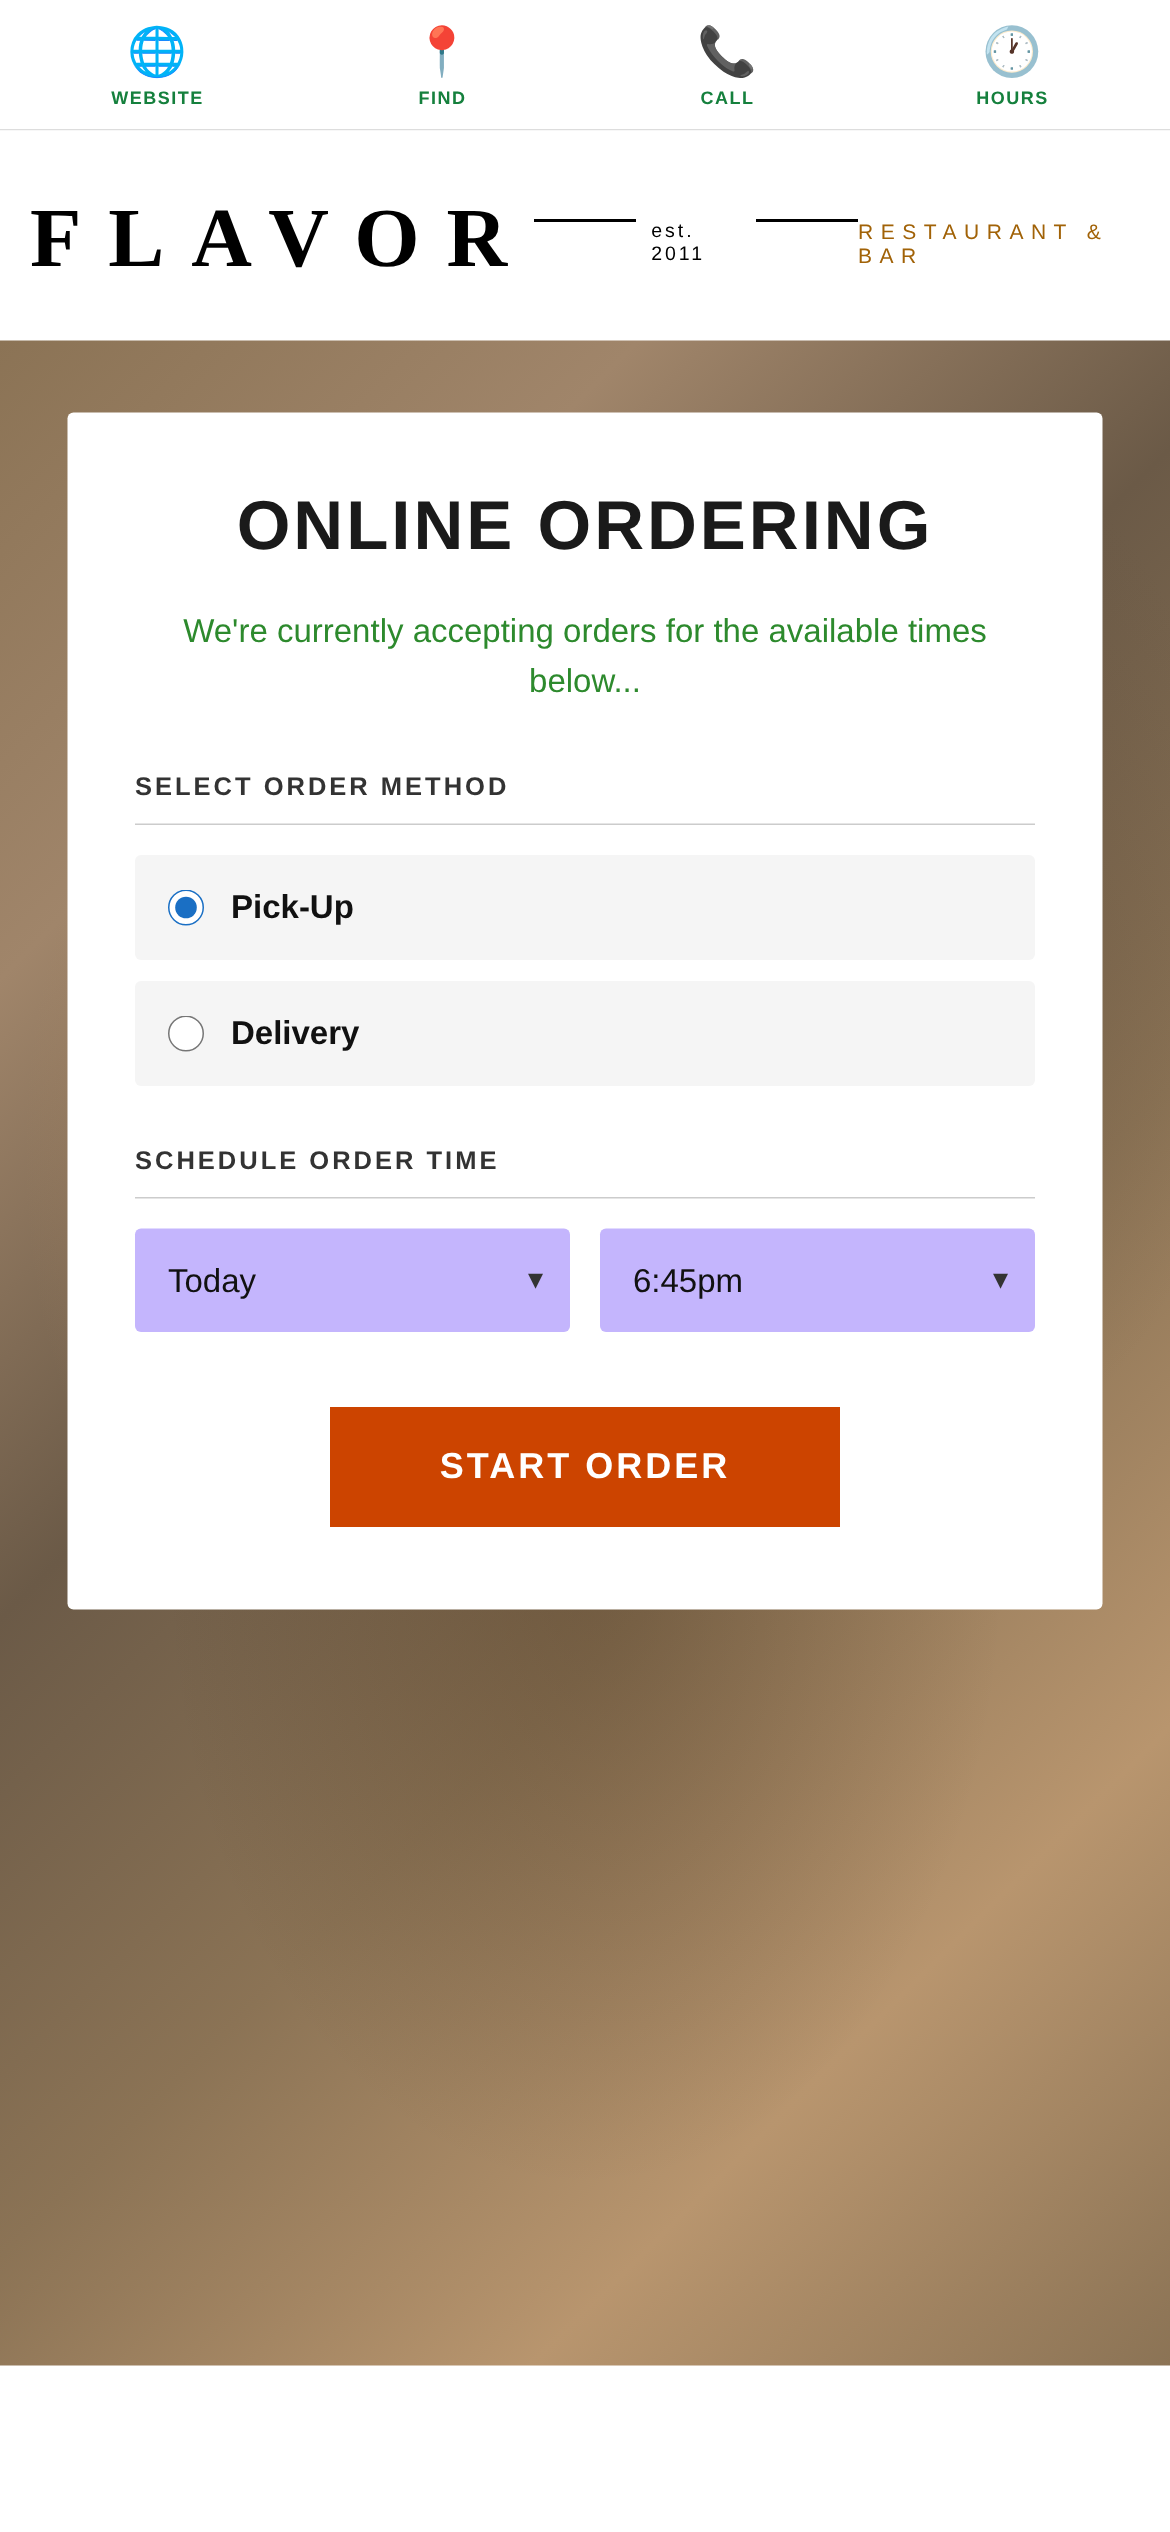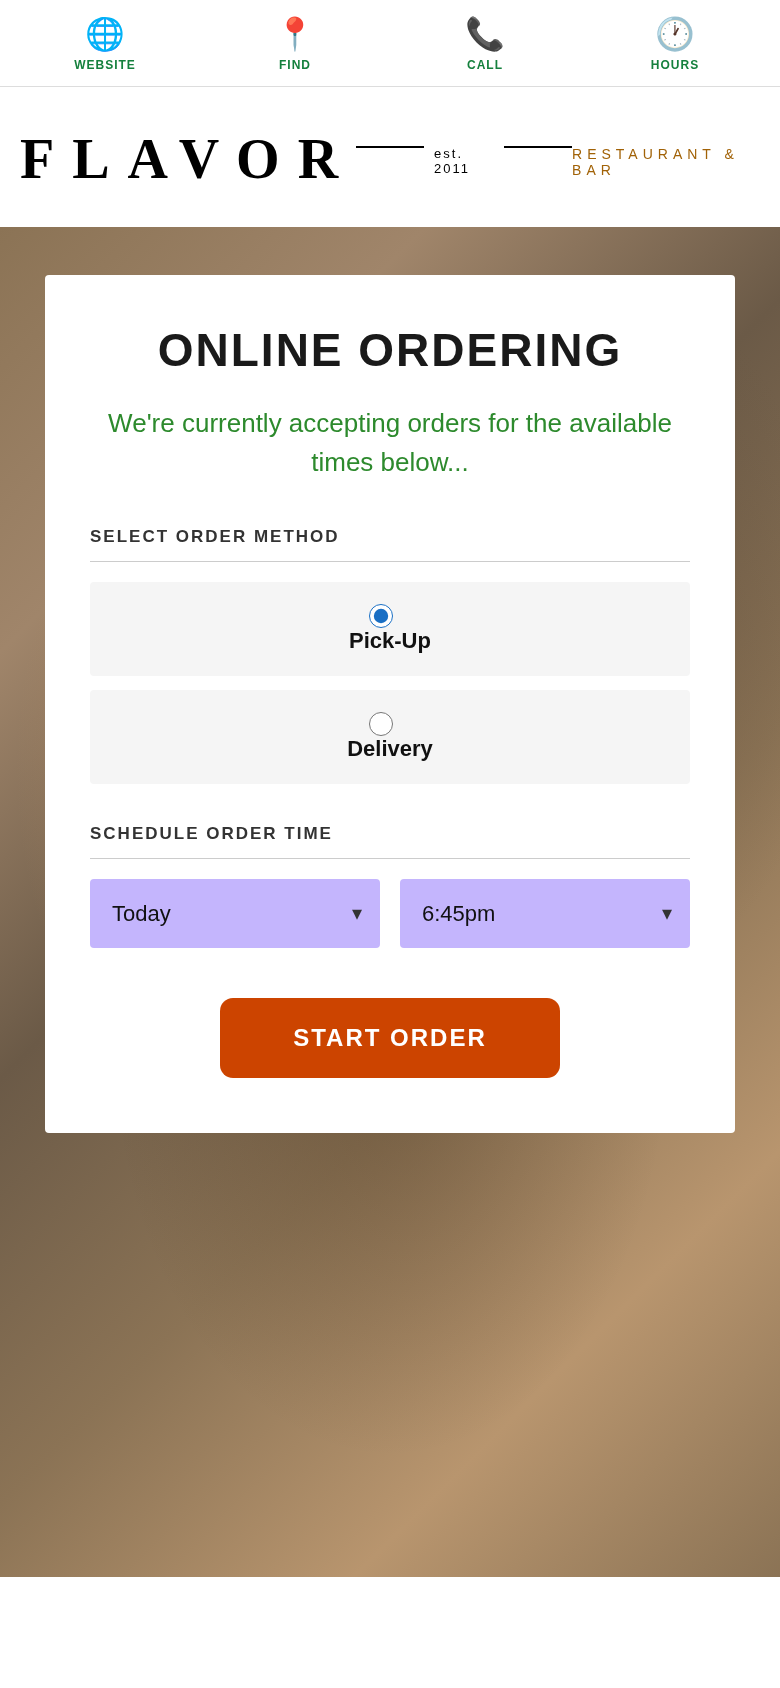"We're currently accepting orders for" .card-subtitle { font-size: 26px -> 22px }
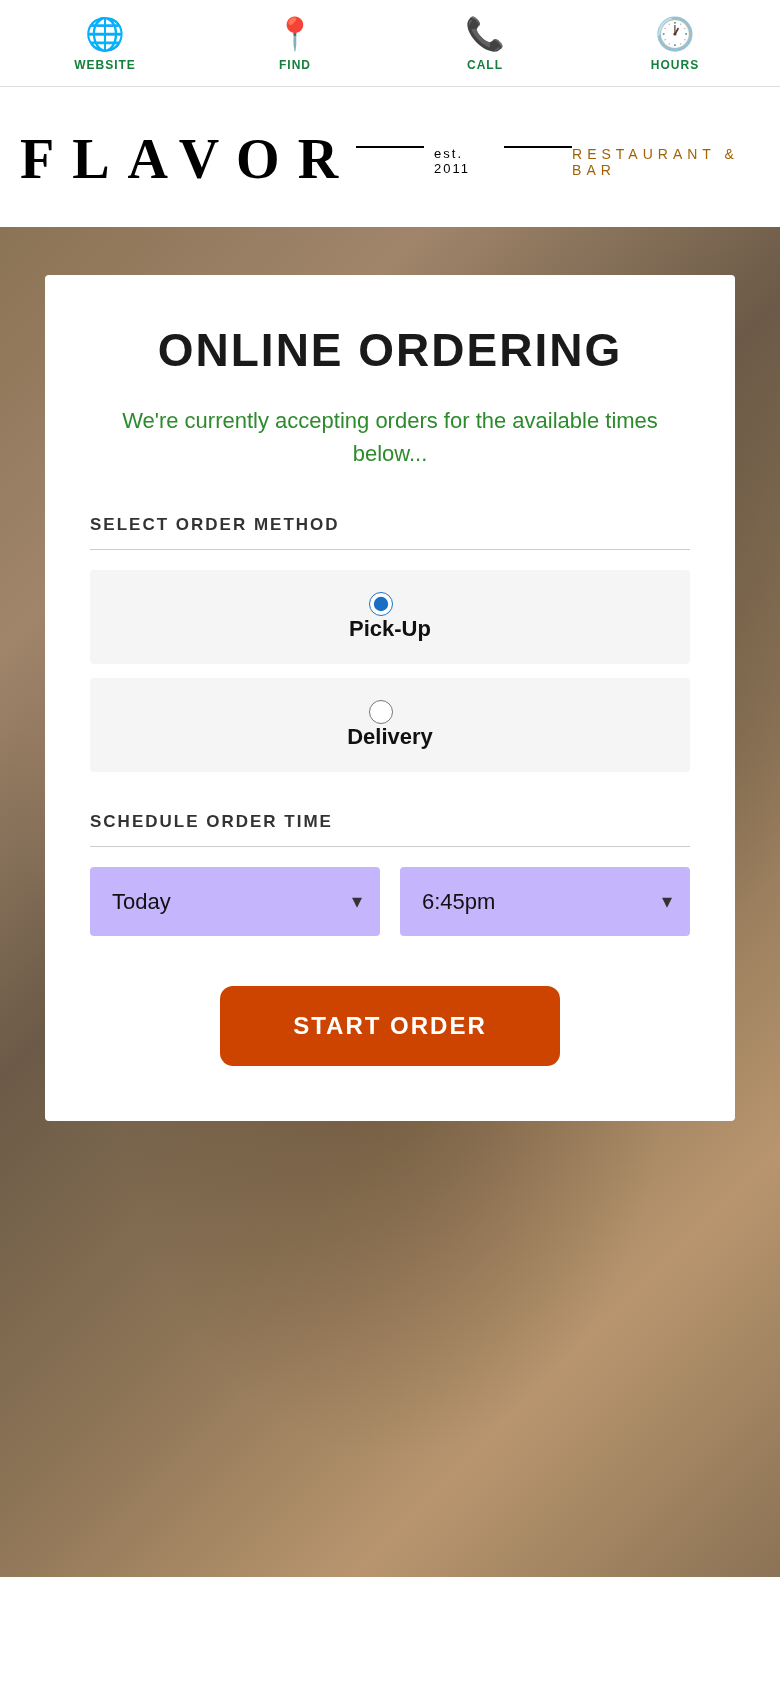"Pick-Up" .radio-option { flex-direction: column -> none }
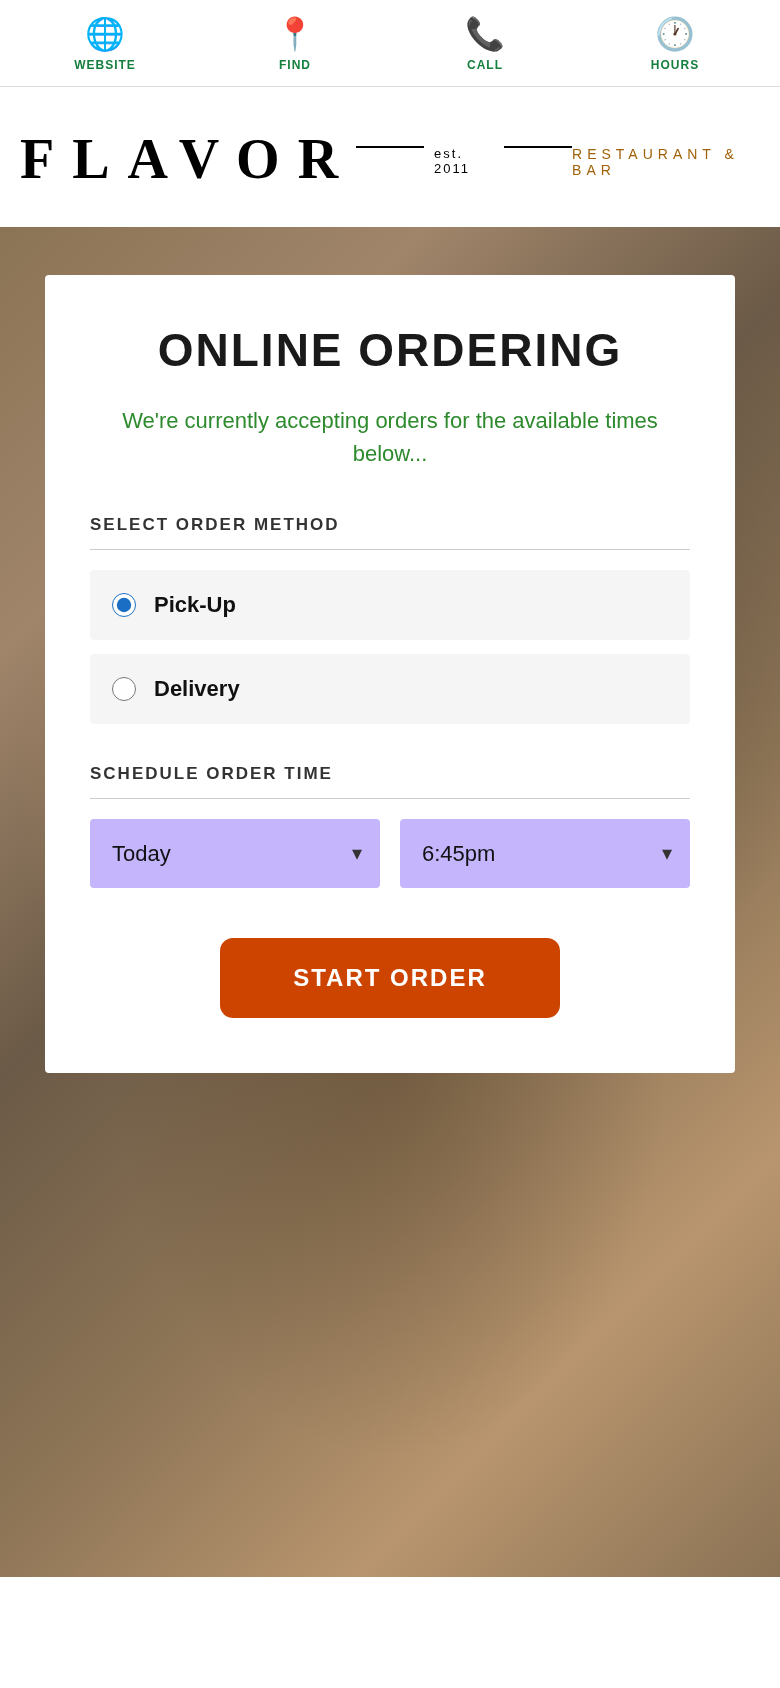"START ORDER" .start-order-btn { border-radius: 13px -> 0 }
